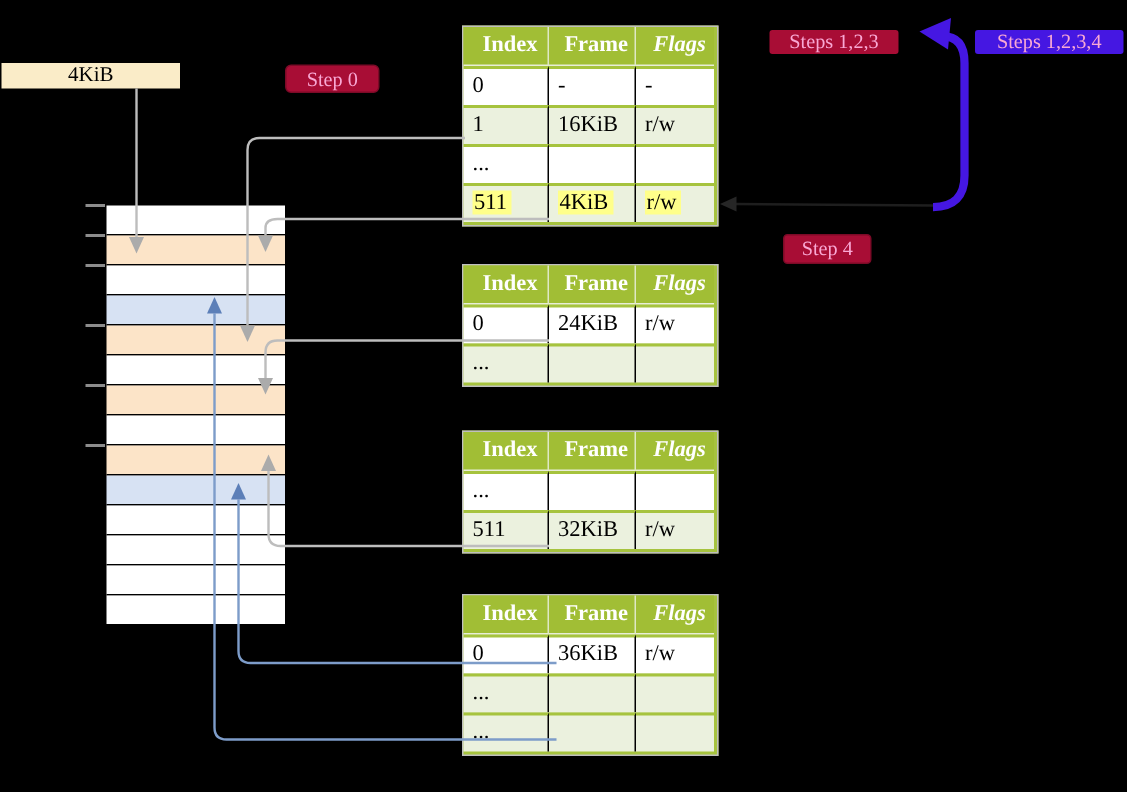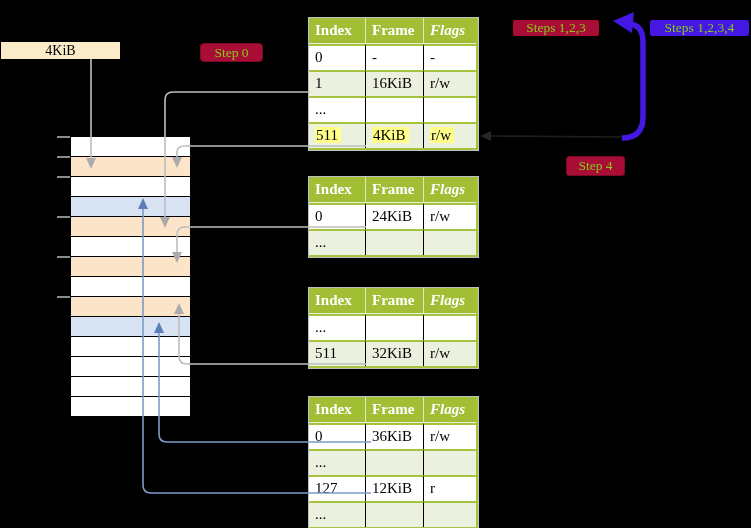"Index" .ptable th { text-align: left -> center }
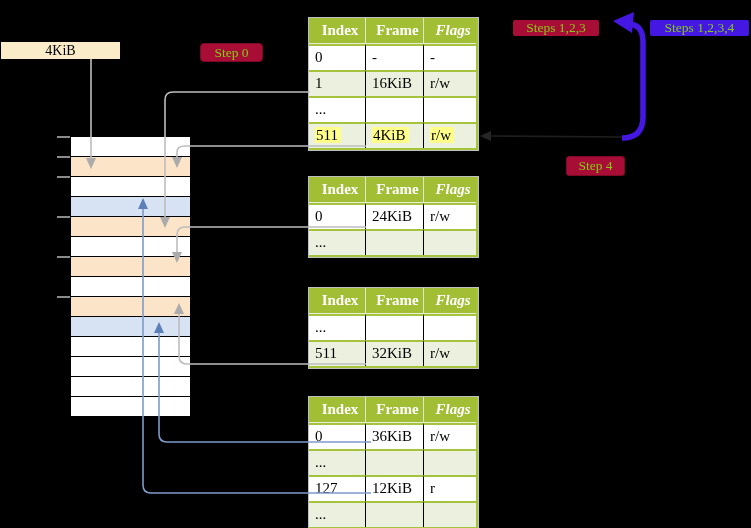"Steps 1,2,3" .badge { color: #84cc16 -> #f9a8d4 }
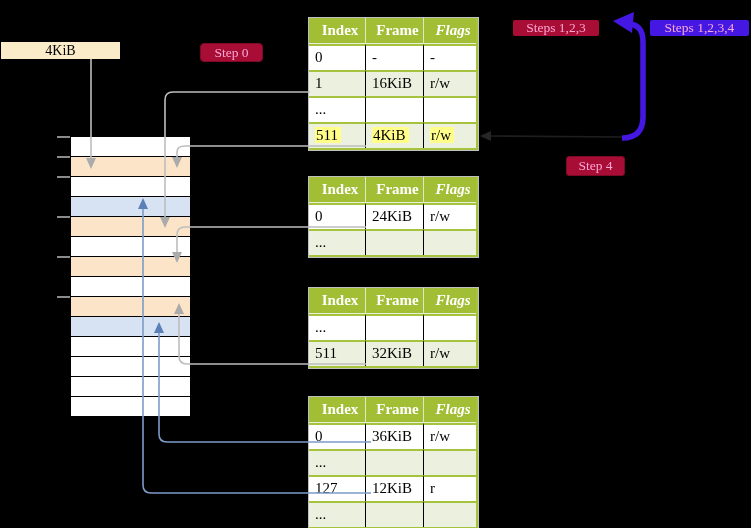"Step 0" #lbl-step0 { left: 200px -> 190px }
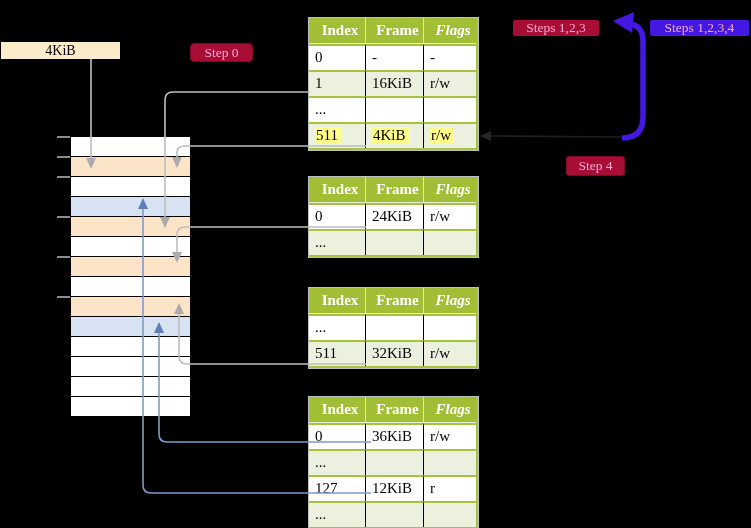"Step 4" #lbl-step4 { margin-left: 44px -> none }
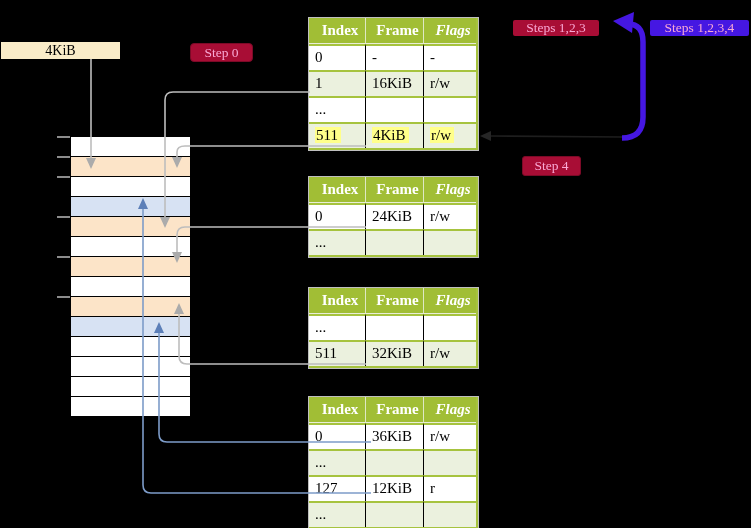"127" tr { html: <tr> <td>127</td> <td>12KiB</td> <td>r</td> </tr> -> none }
